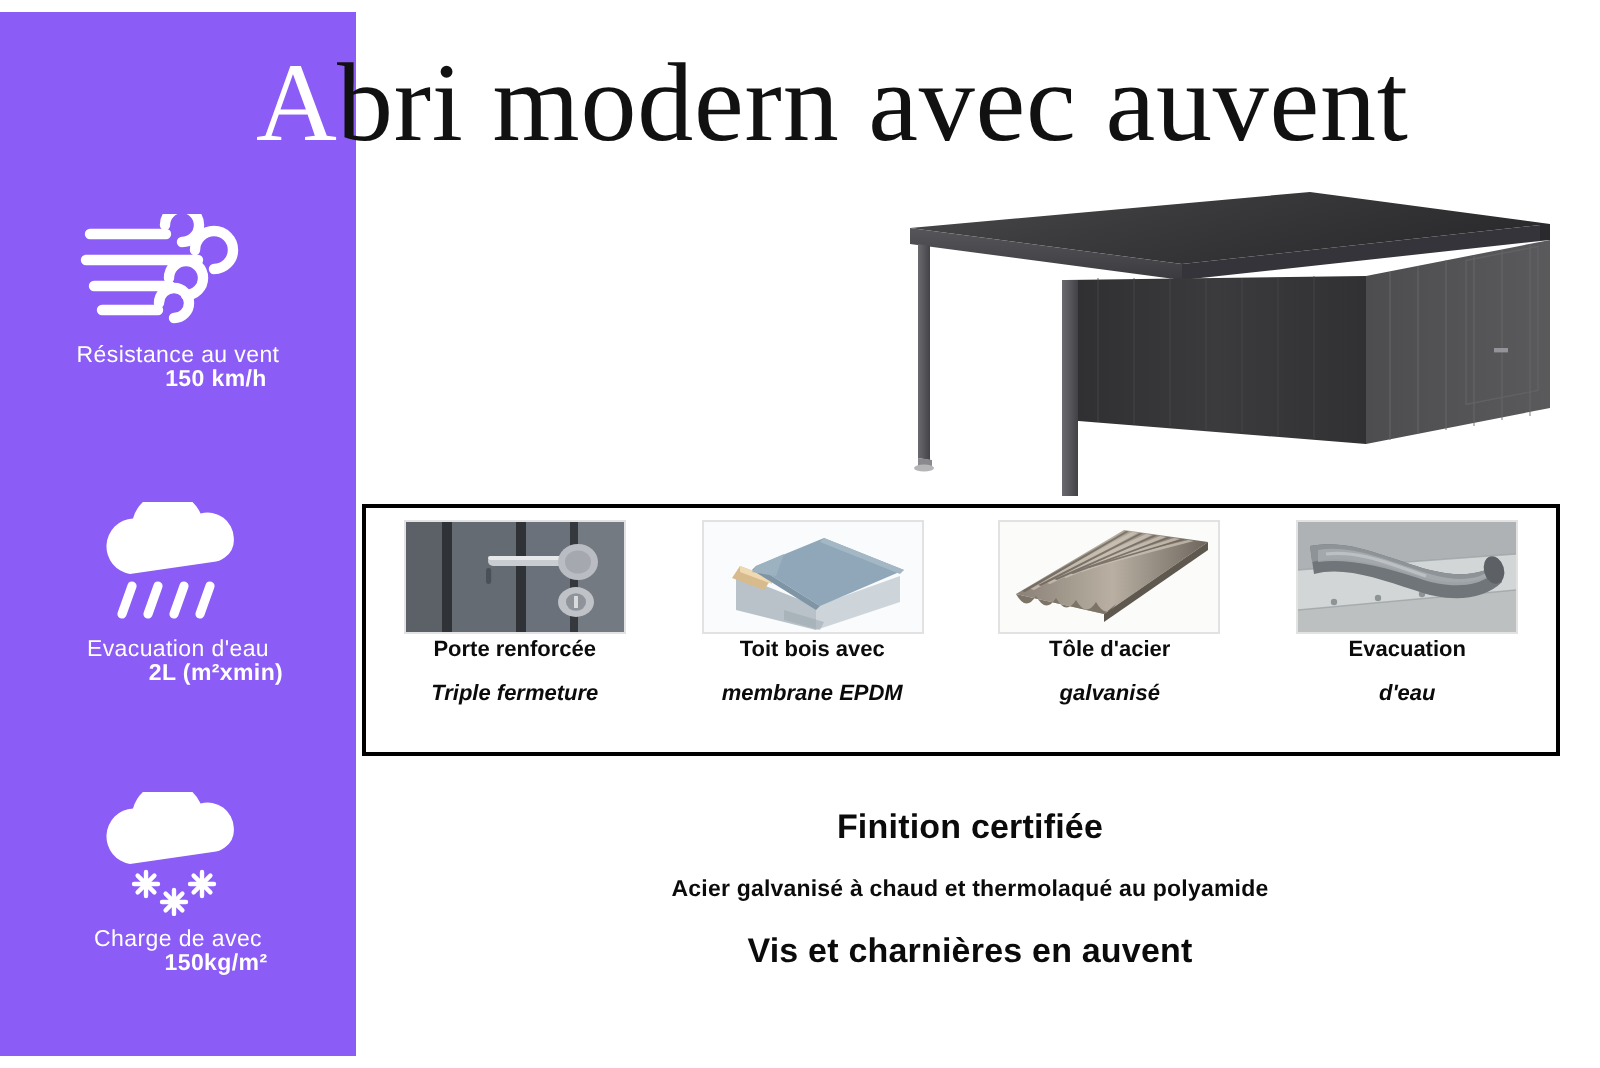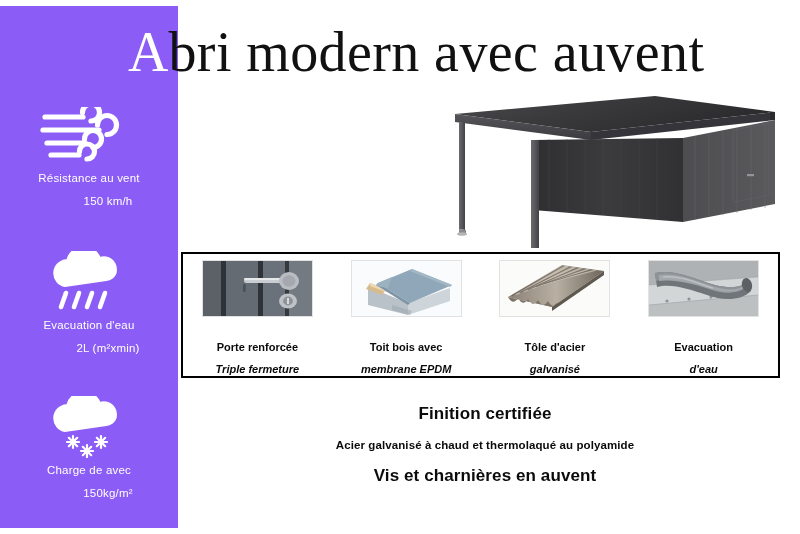"150 km/h" .spec-value { font-weight: normal -> bold; margin-top: 11px -> none }
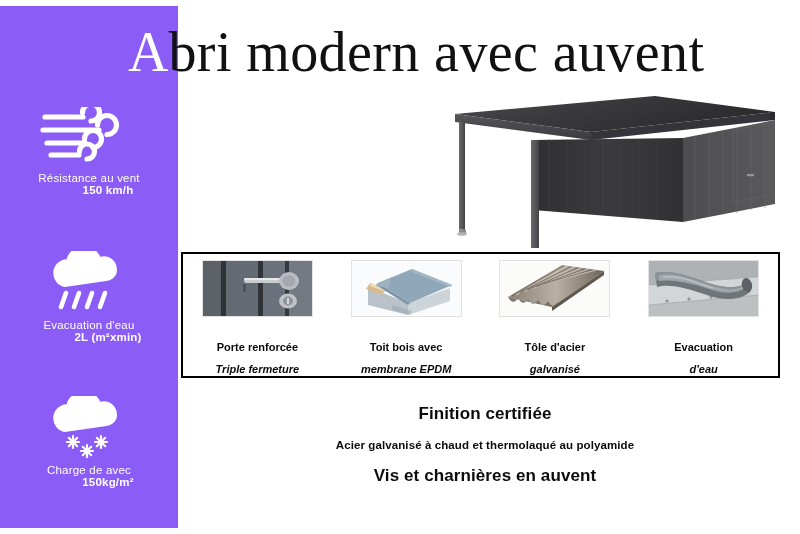"Porte renforcée" .feature-label { margin-top: 25px -> 3px }
